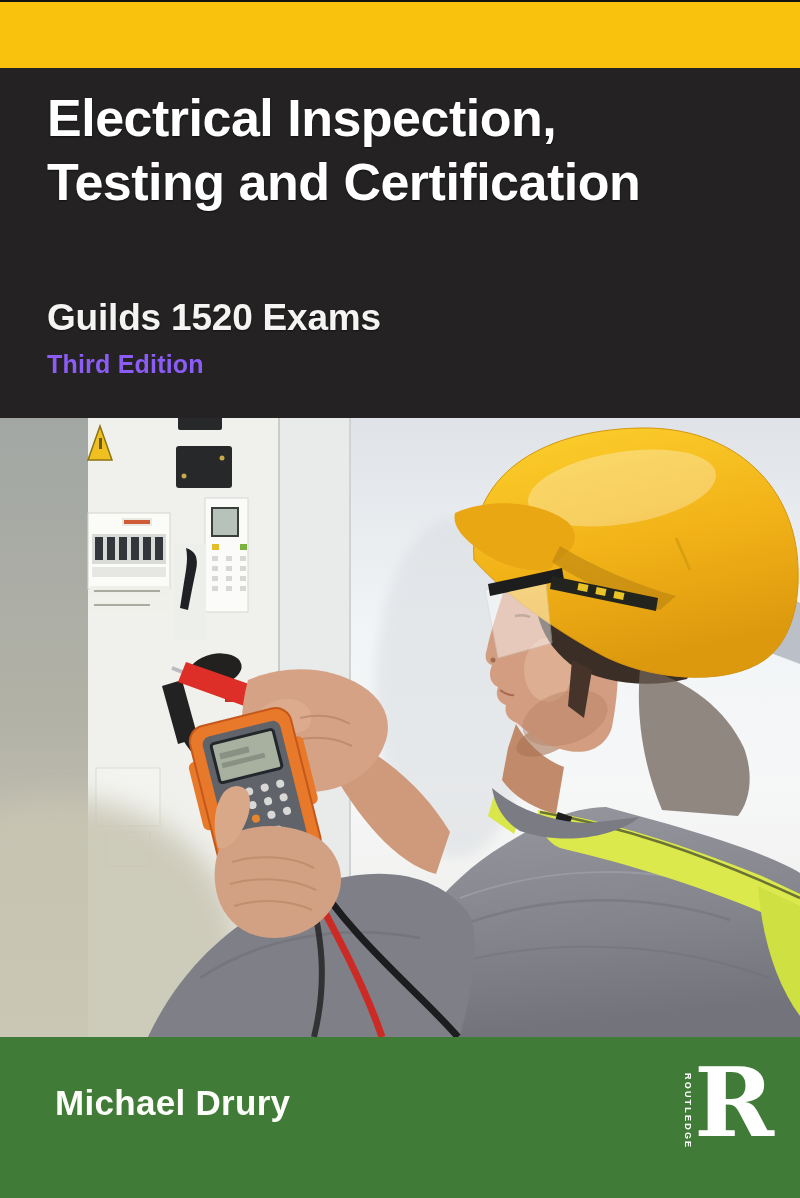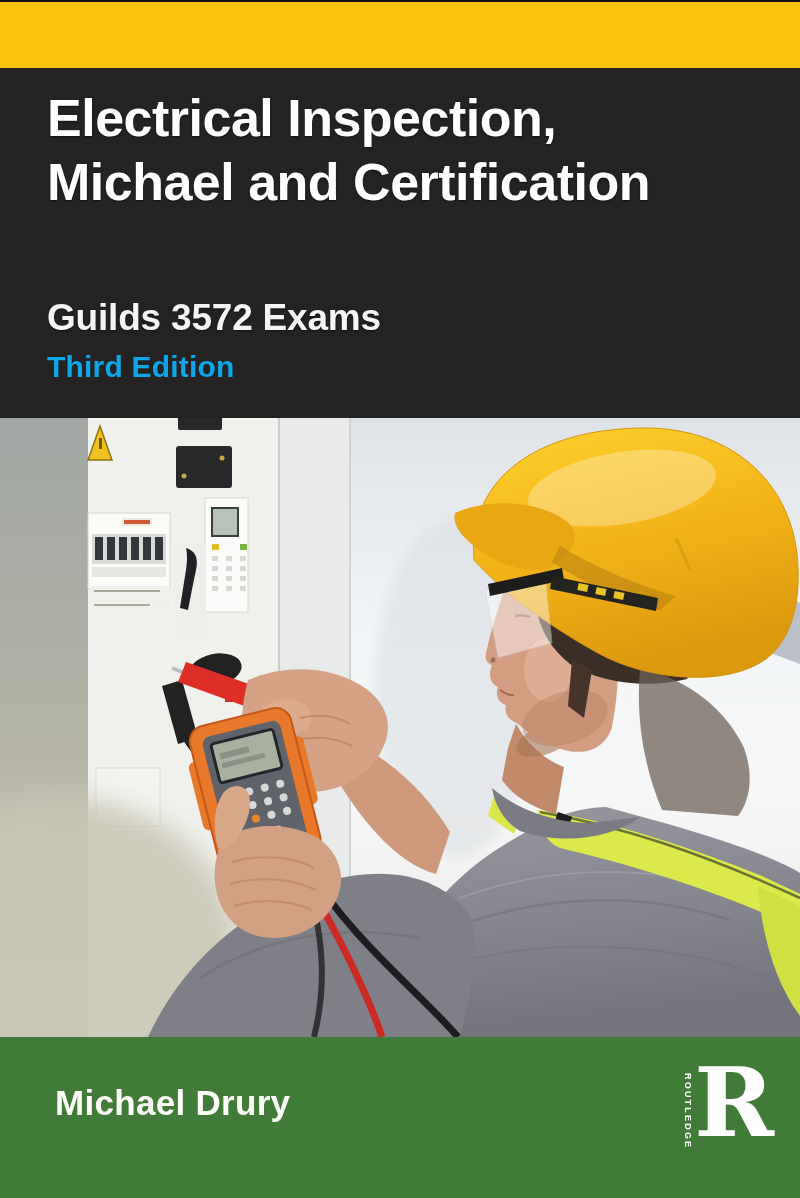"Michael and Certification" span { text: Michael -> Testing }
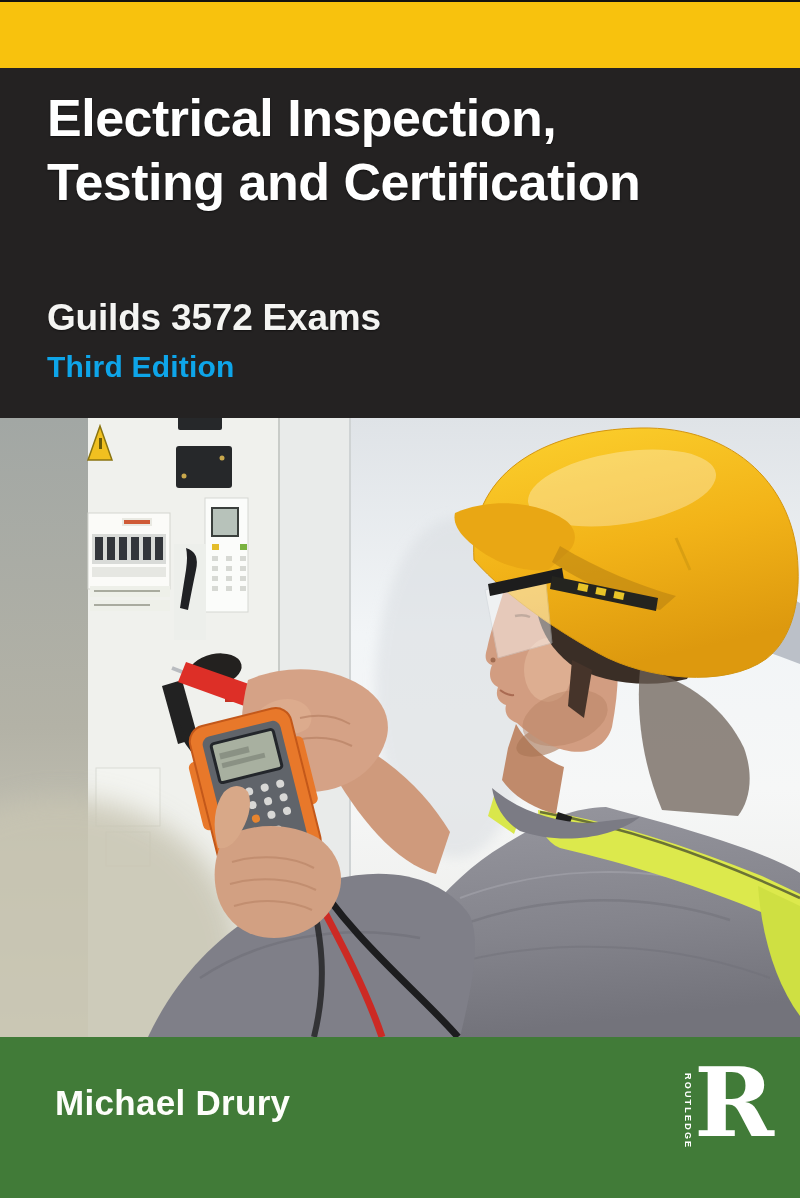"Guilds 3572 Exams" span { text: 3572 -> 1520 }
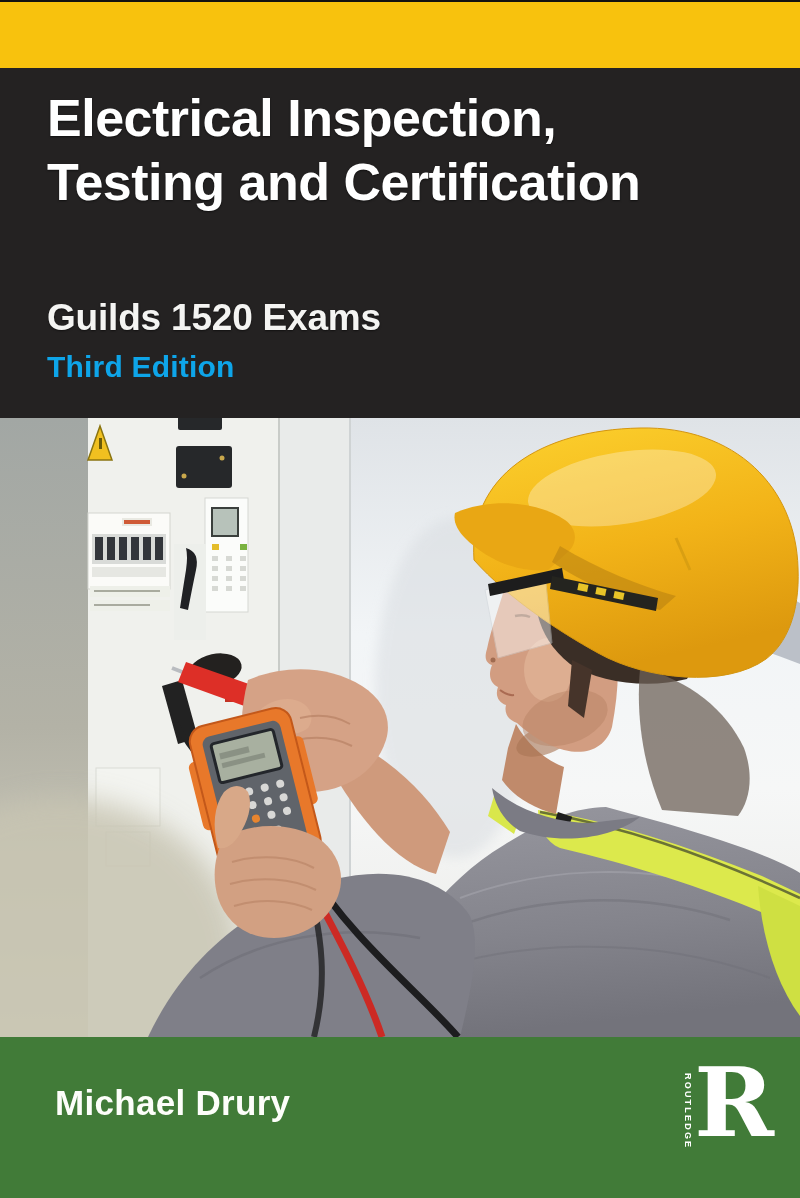"Third Edition" .edition { color: #0ea5e9 -> #8b5cf6; font-size: 30px -> 25px }
